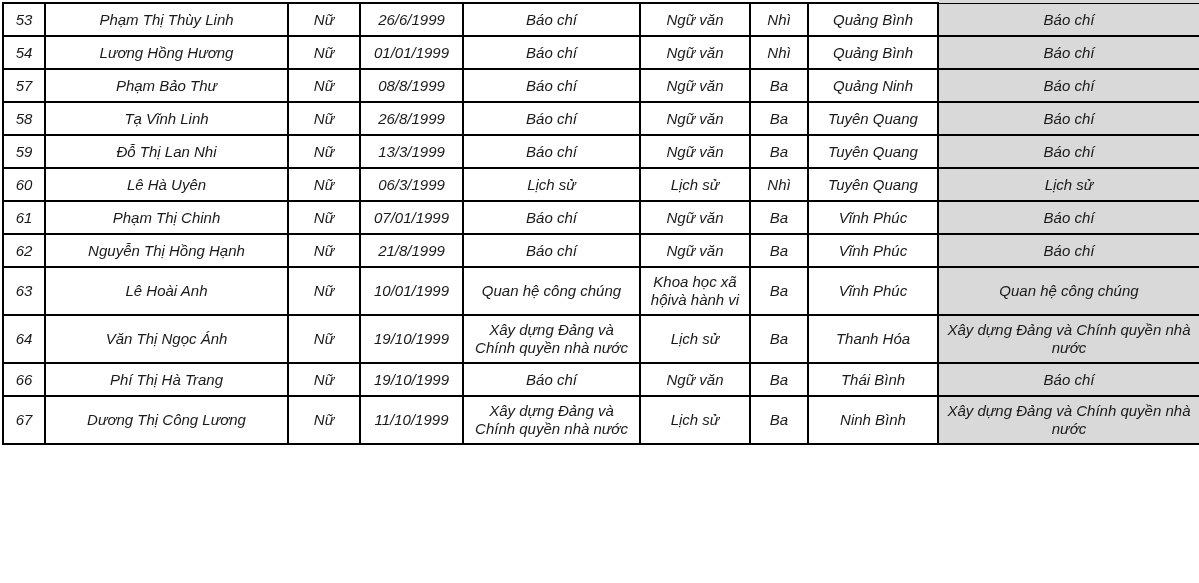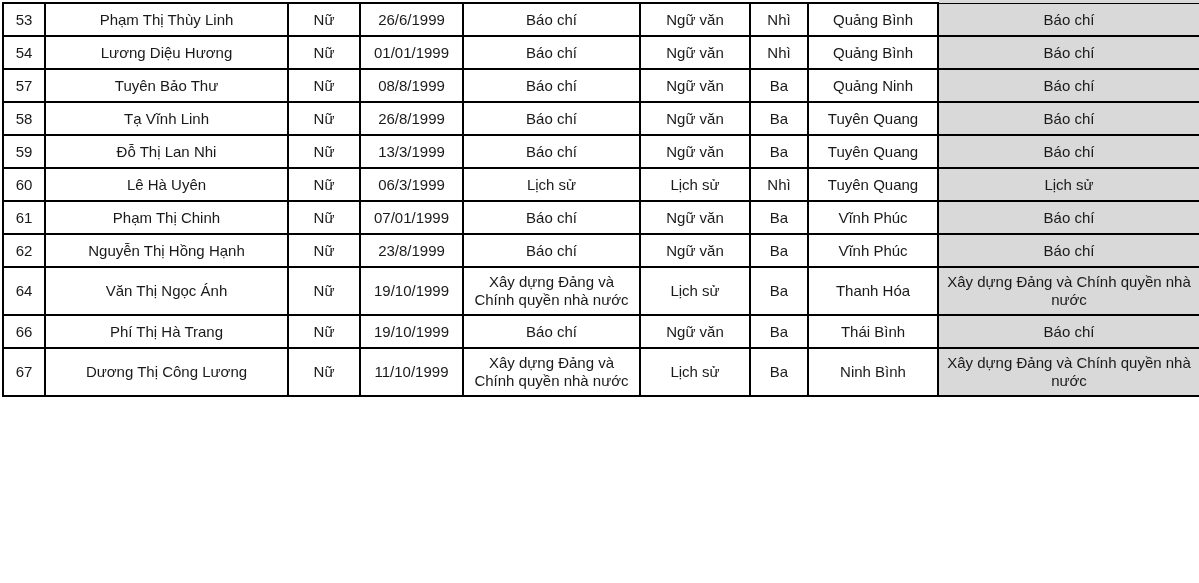"53" table.results tr { font-style: none -> italic }
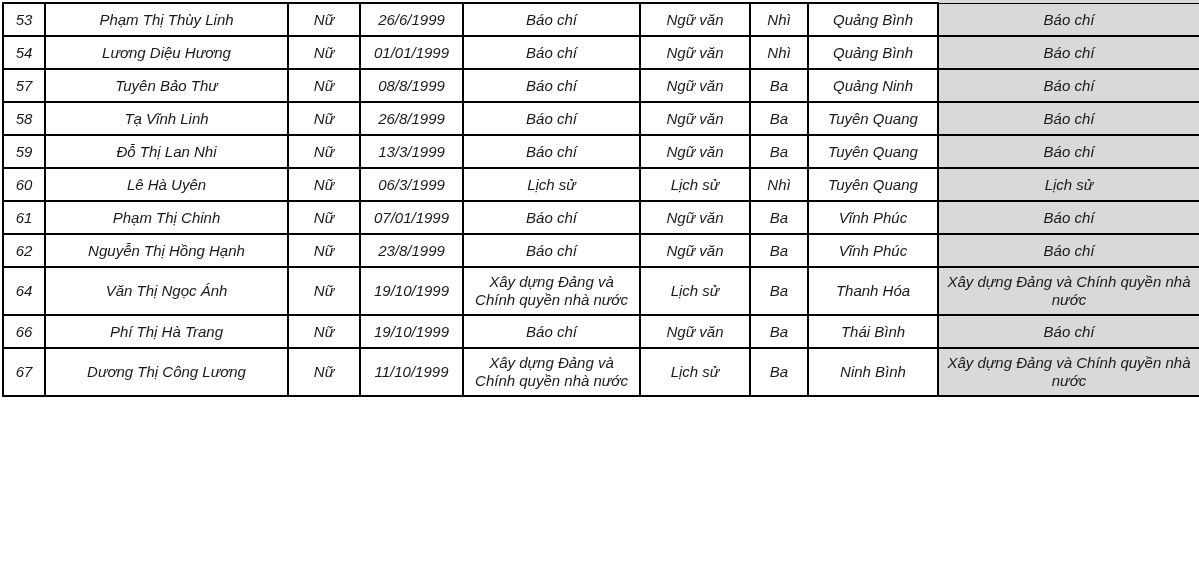"Lương Diệu Hương" td { text: Diệu -> Hồng }
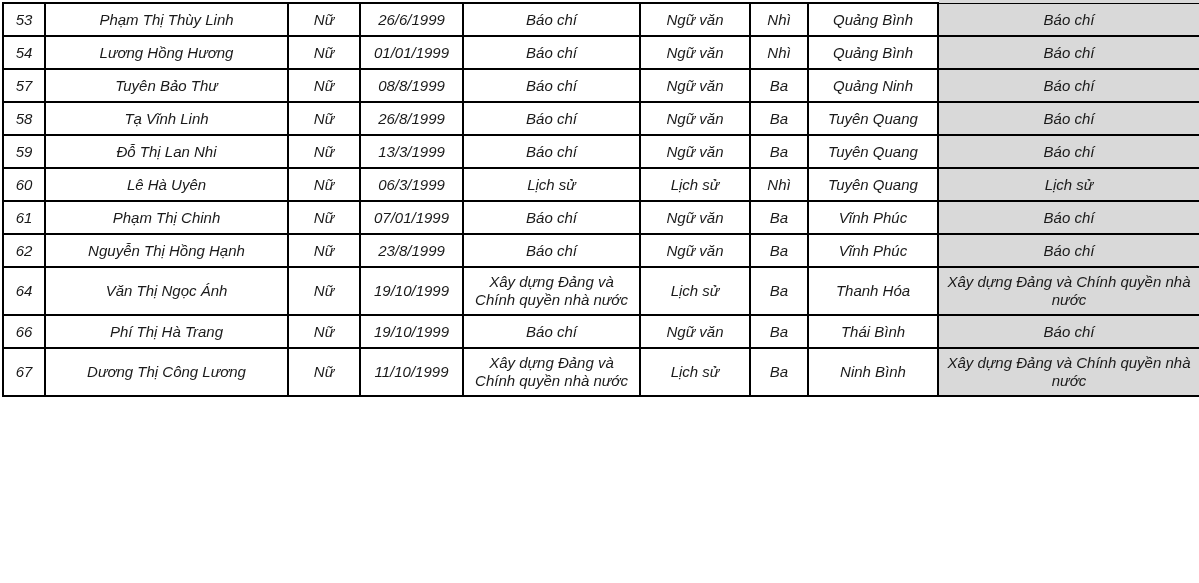"Tuyên Bảo Thư" td { text: Tuyên -> Phạm }
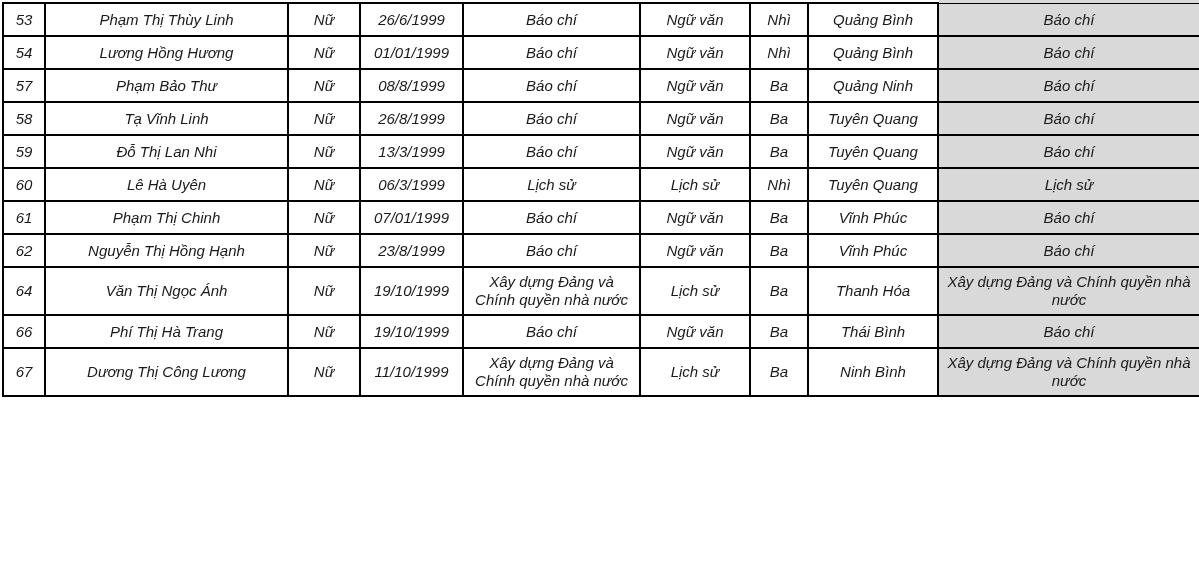"23/8/1999" td { text: 23/8/1999 -> 21/8/1999 }
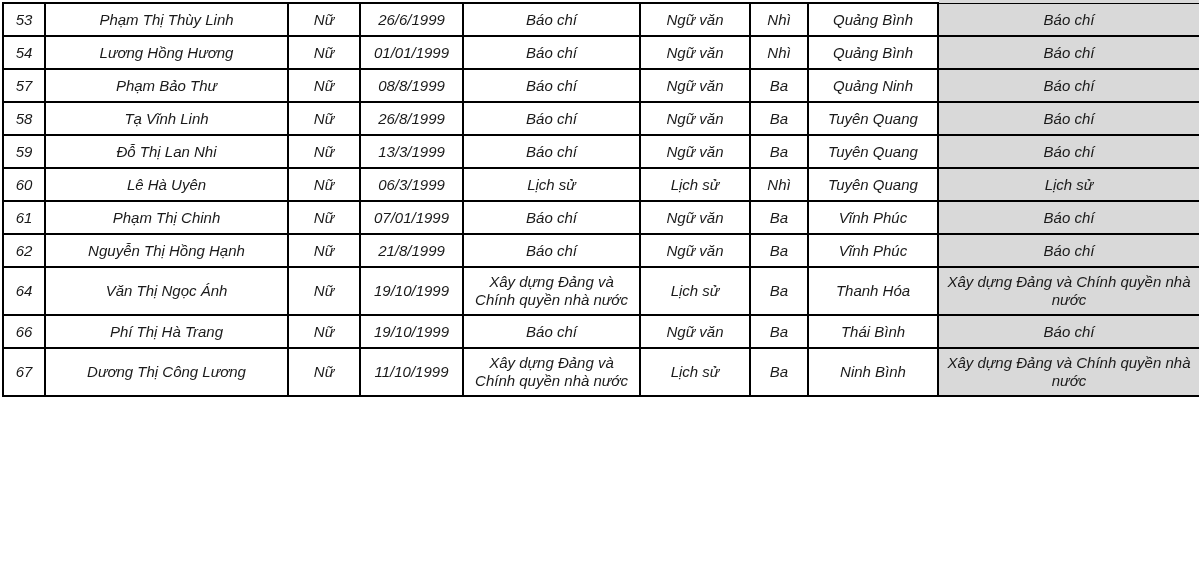"63" tr { html: none -> <tr> <td>63</td> <td>Lê Hoài Anh</td> <td>Nữ</td> <td>10/01/1999</td> <td>Quan hệ công chúng</td> <td>Khoa học xã hộivà hành vi</td> <td>Ba</td> <td>Vĩnh Phúc</td> <td>Quan hệ công chúng</td> </tr> }
